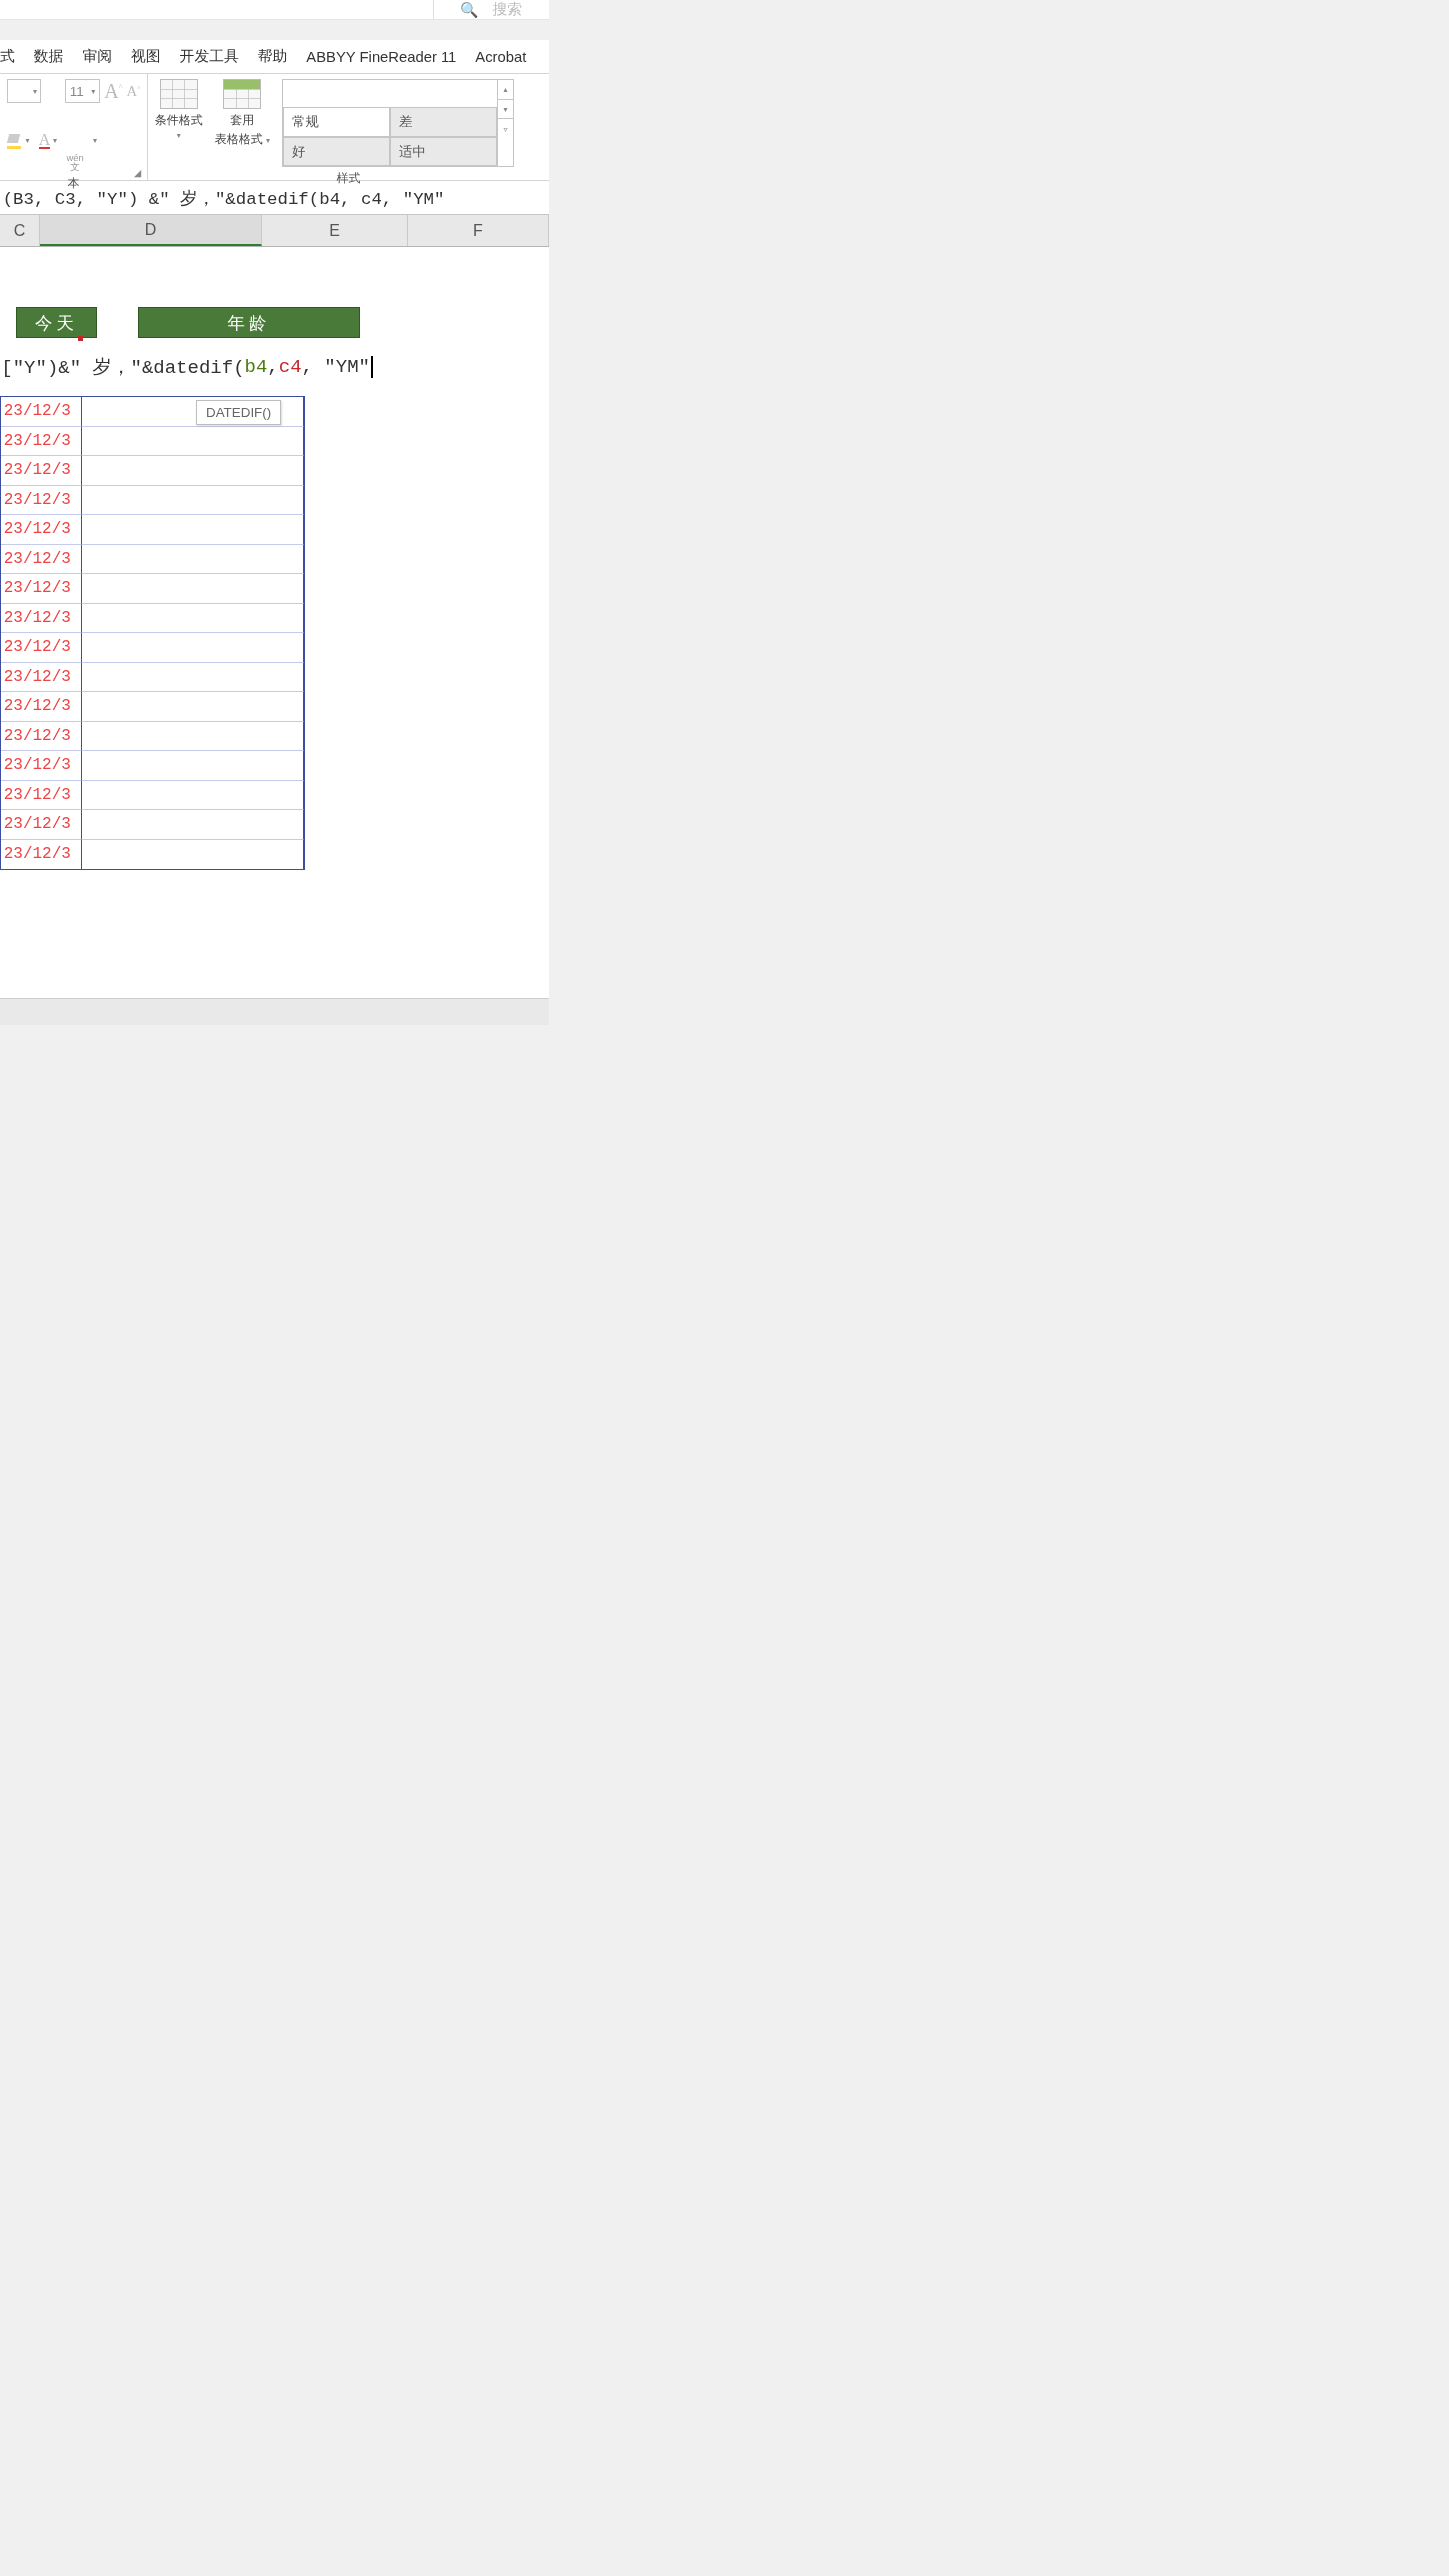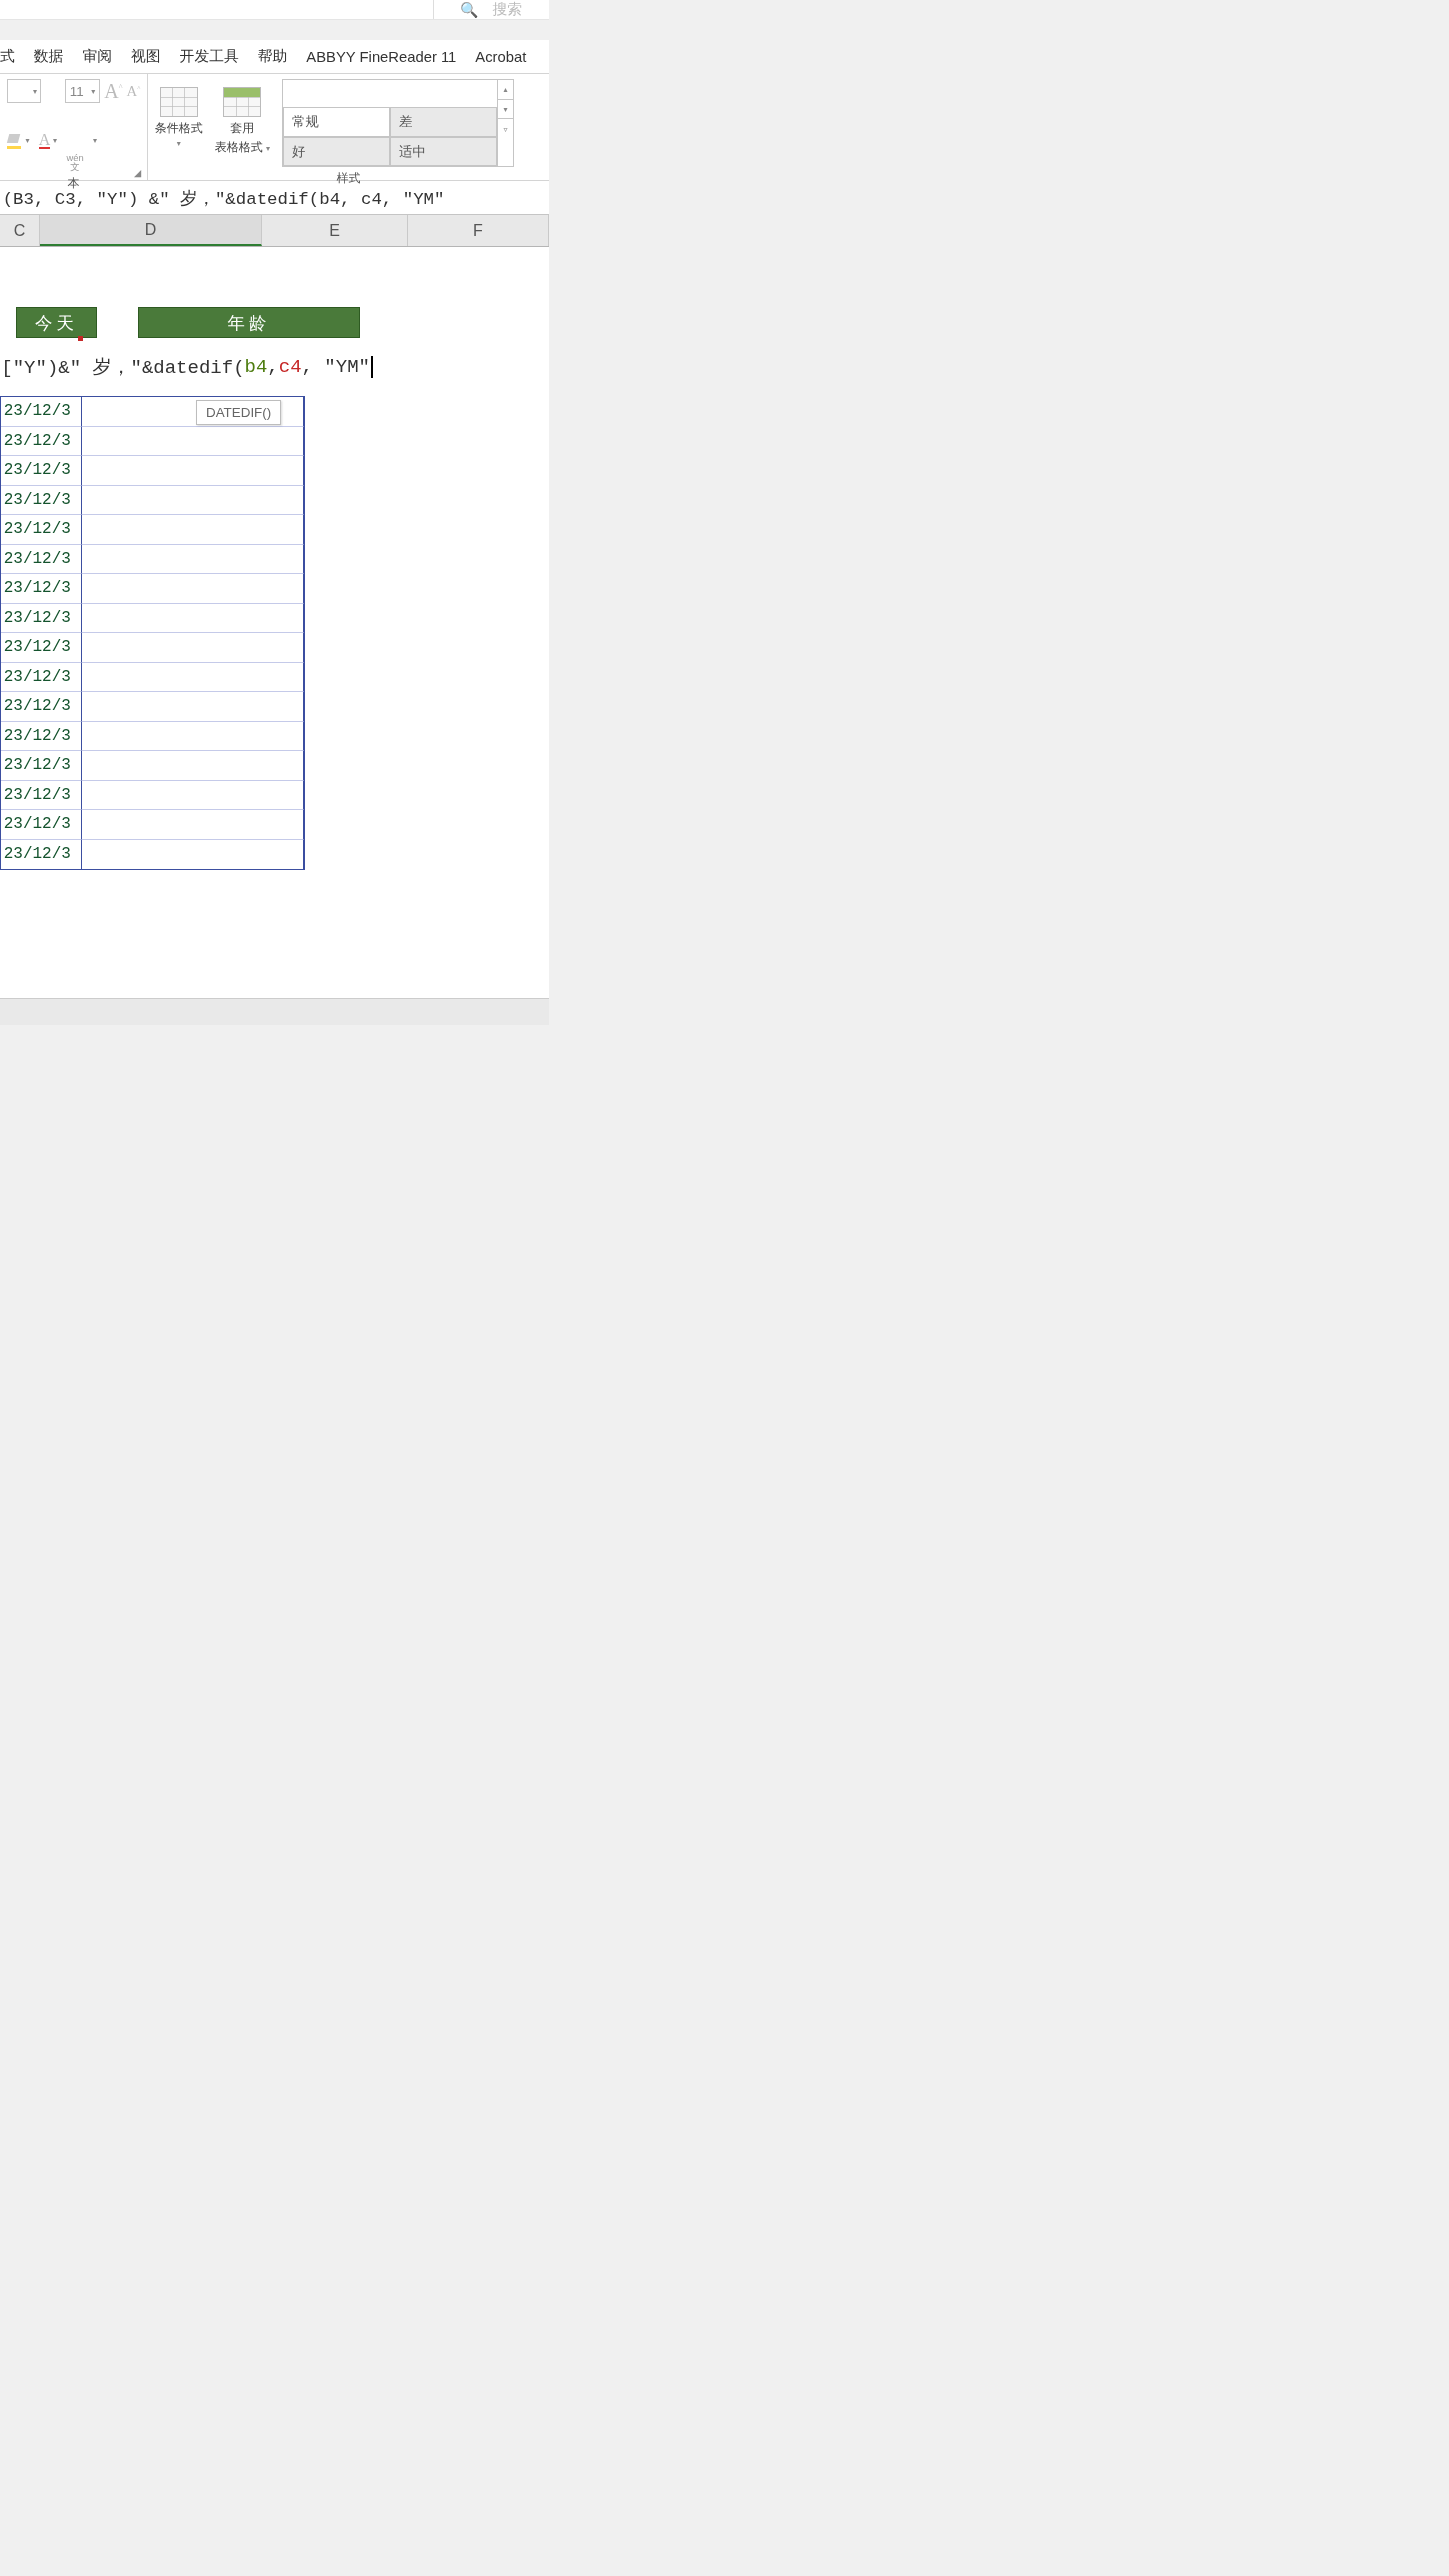"条件格式" .style-bigbtn { margin-top: 8px -> none }
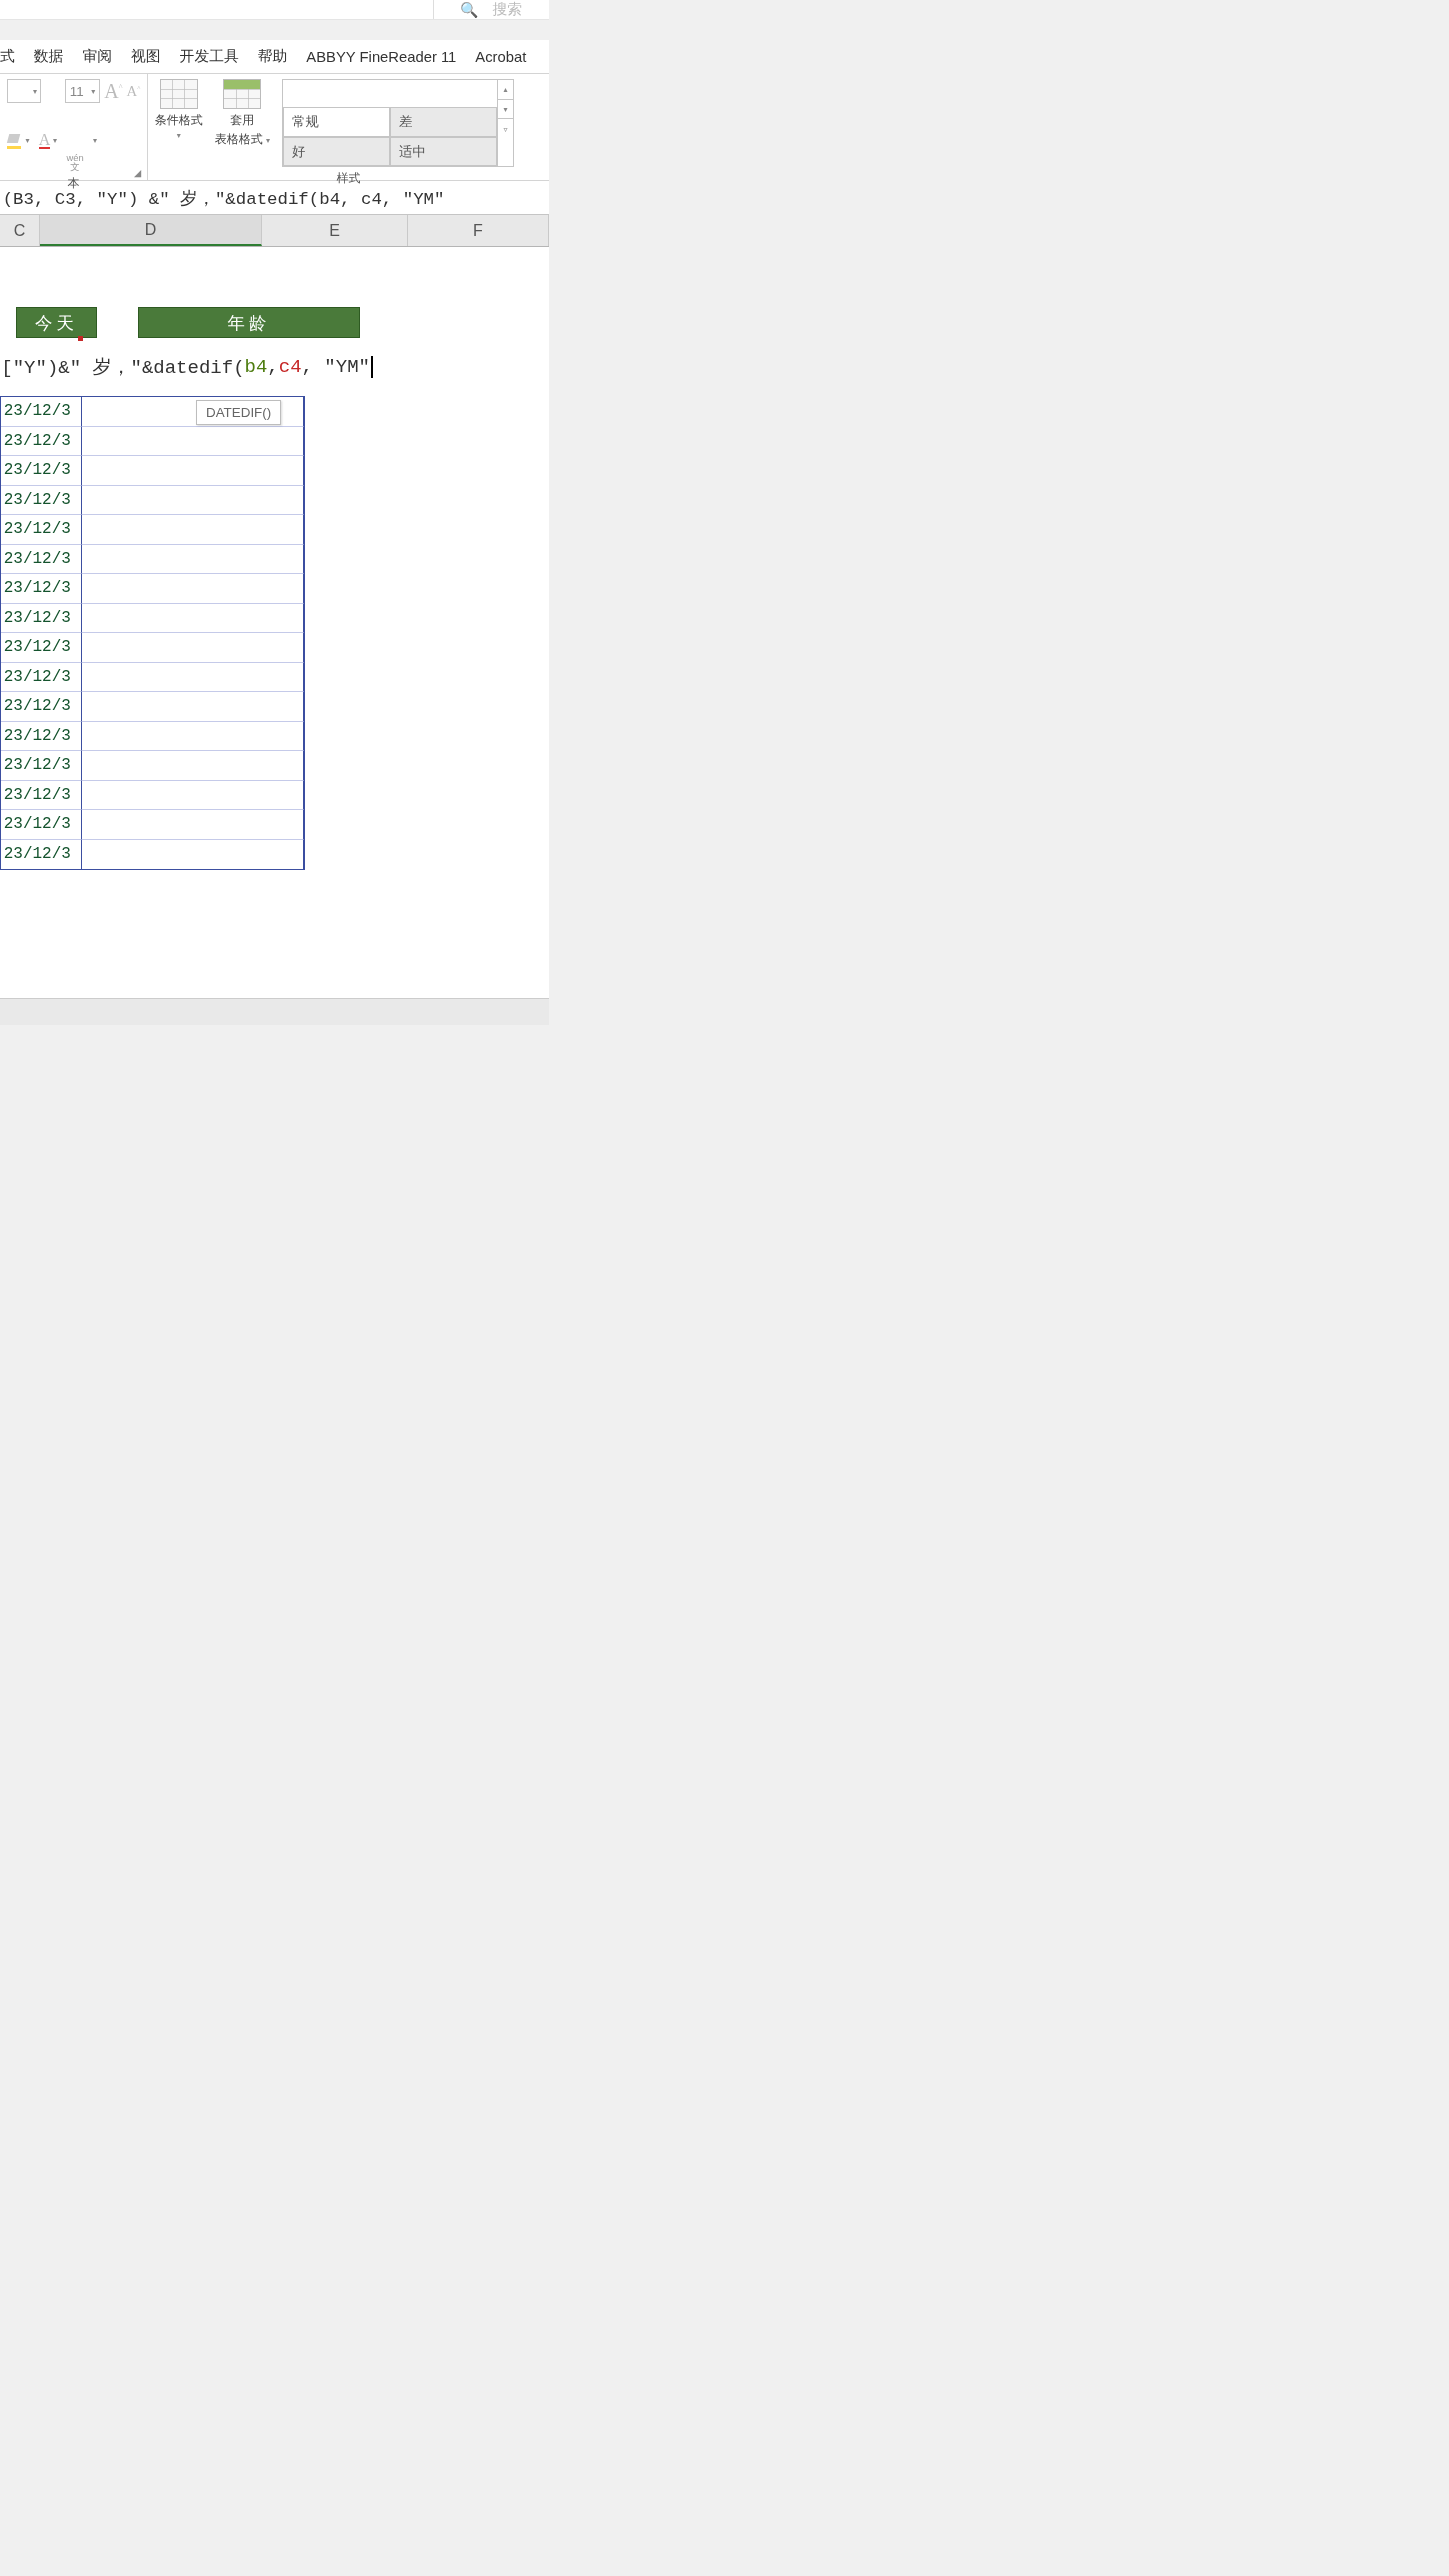"23/12/3" .data-cell { color: #14532d -> #ef4444 }
